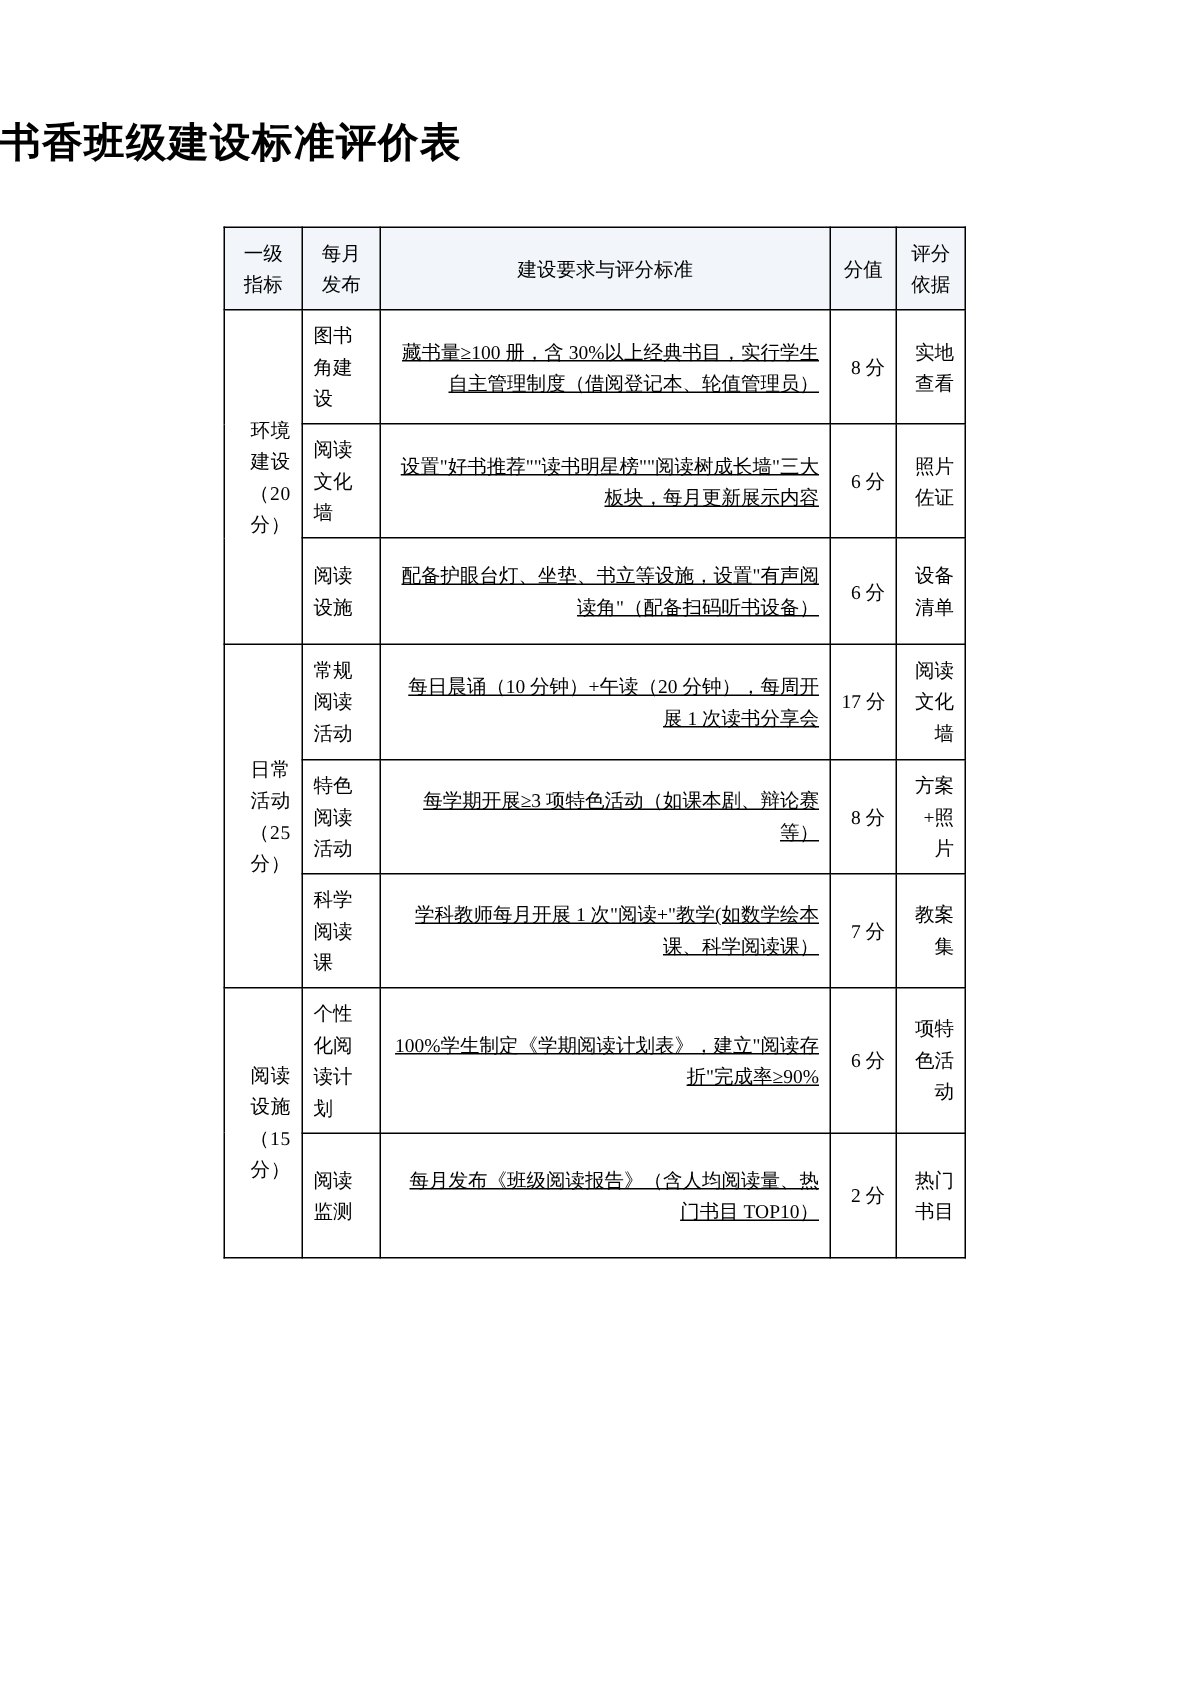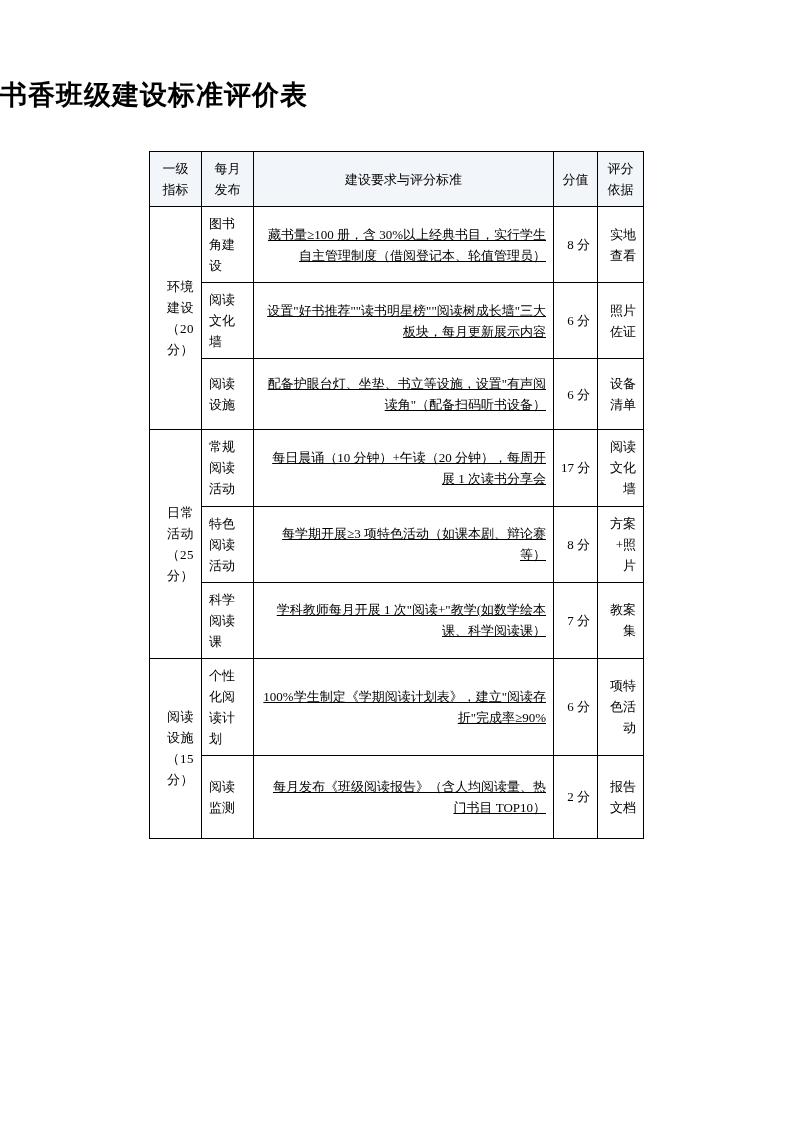"报告文档" td.basis-cell { text: 报告文档 -> 热门书目 }
